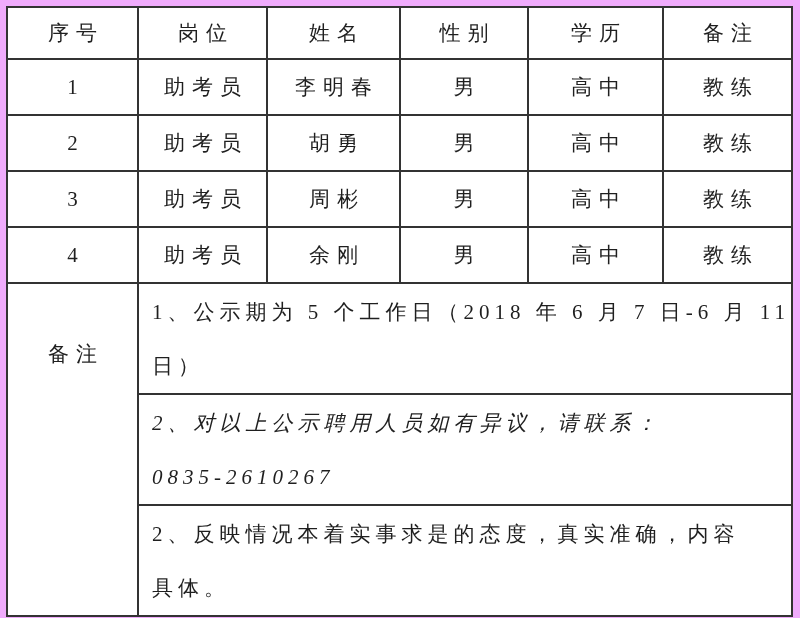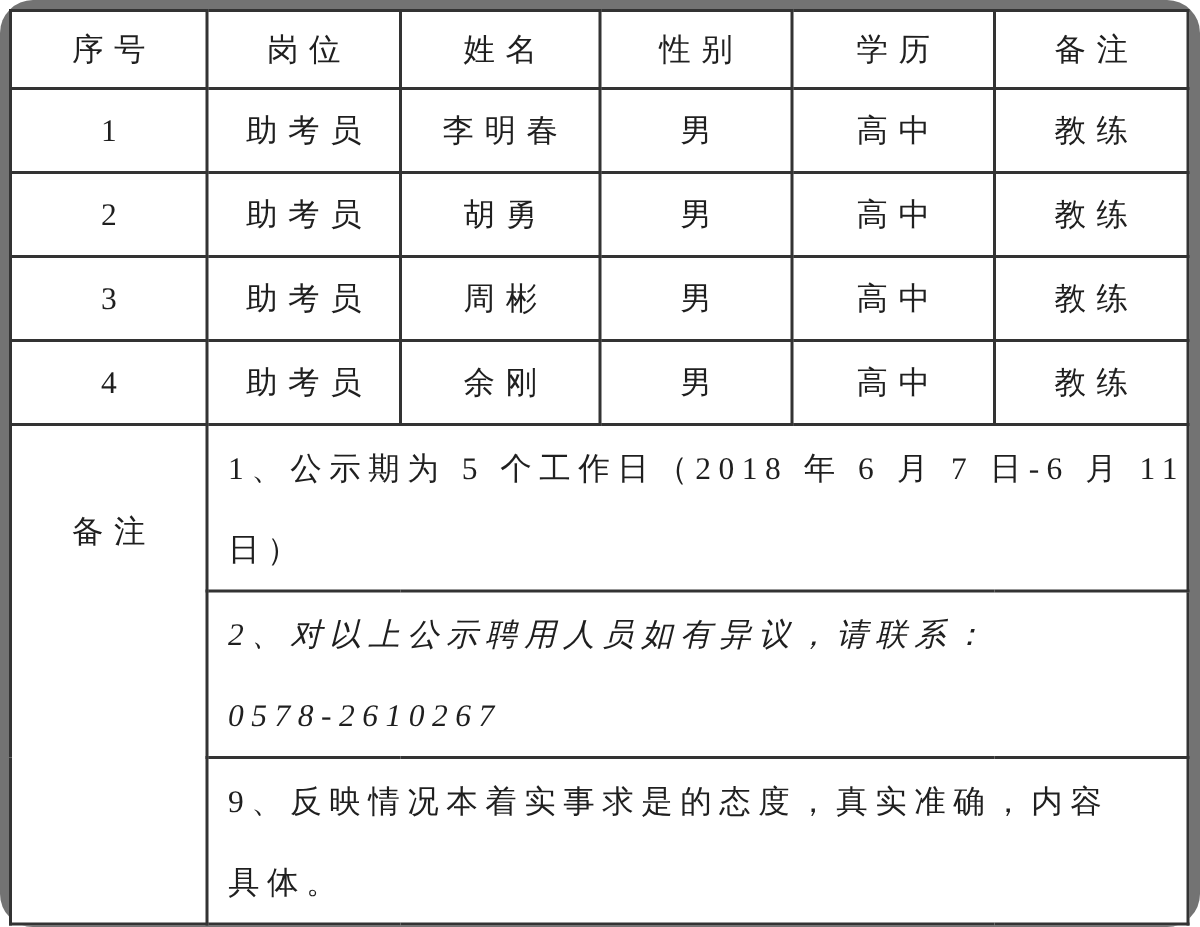"序号" .page { background: #737373 -> #f0abfc; border-radius: 22px -> none }
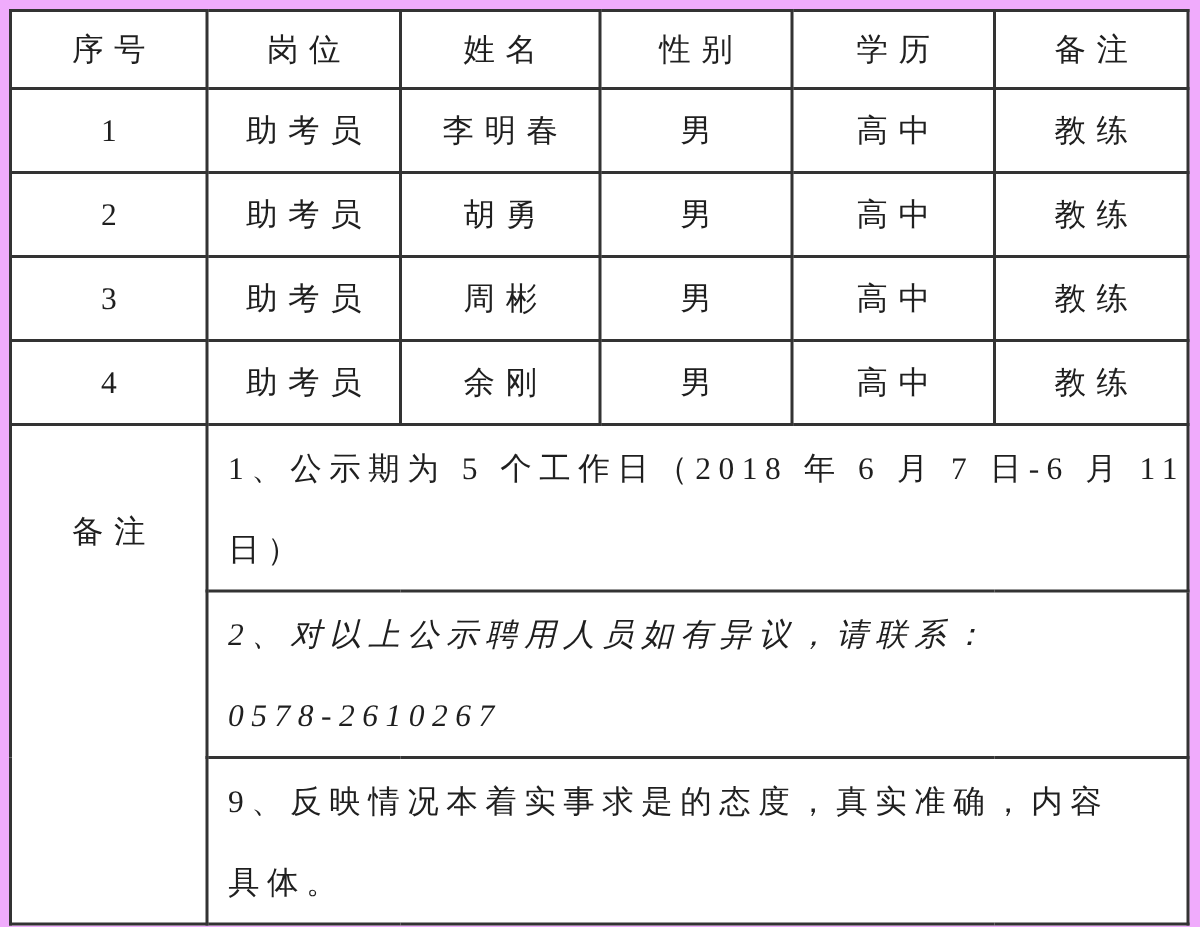"0578-2610267" div.note-line { text: 0578-2610267 -> 0835-2610267 }
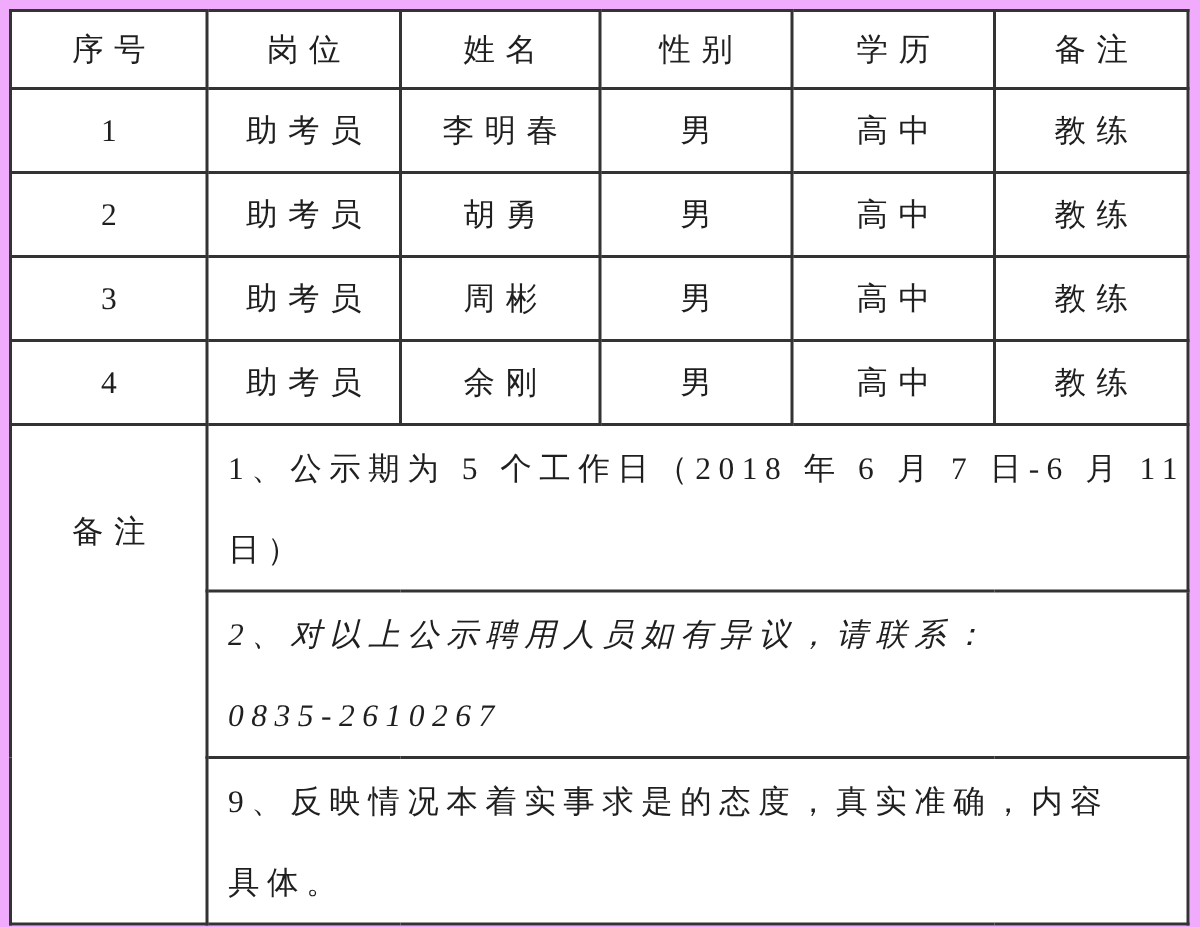"9、反映情况本着实事求是的态度，真实准确，内容" div.note-line { text: 9 -> 2 }
